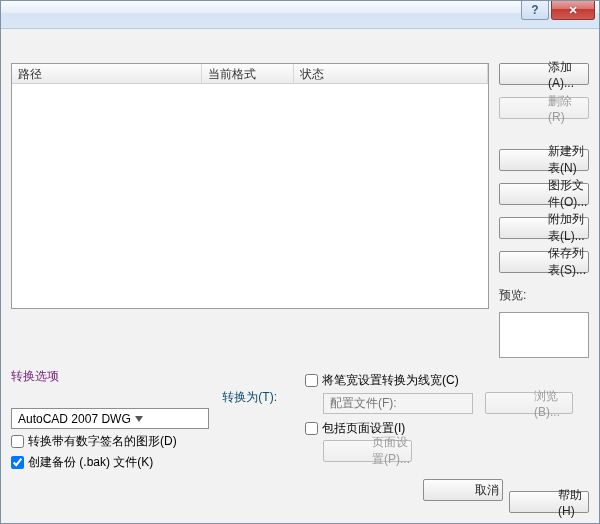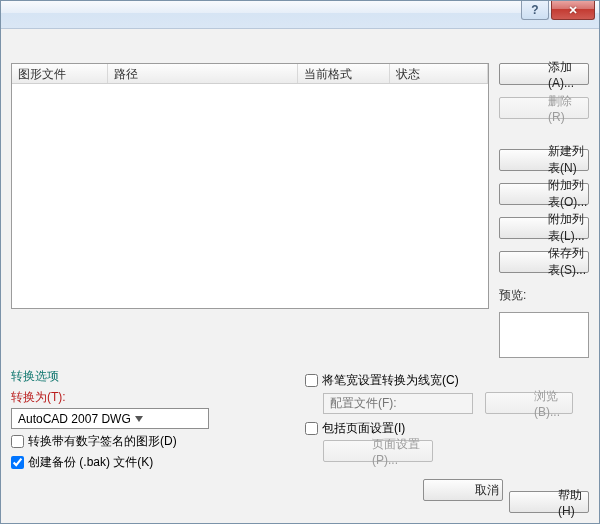"图形文件" div.col { html: <div>图形文件</div> -> none }
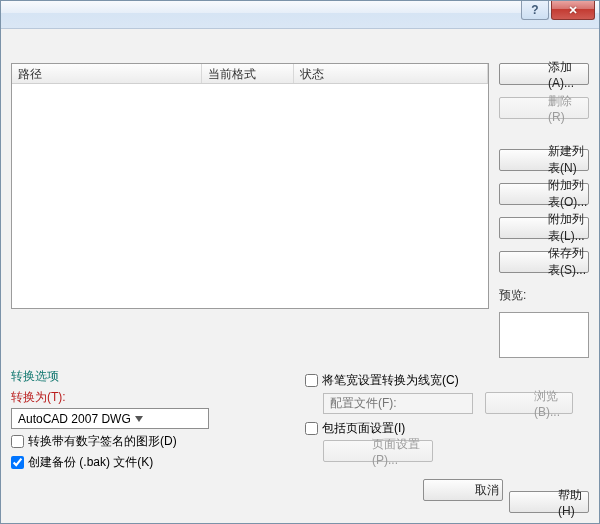"附加列表(O)..." div.btn { text: 附加列表 -> 图形文件 }
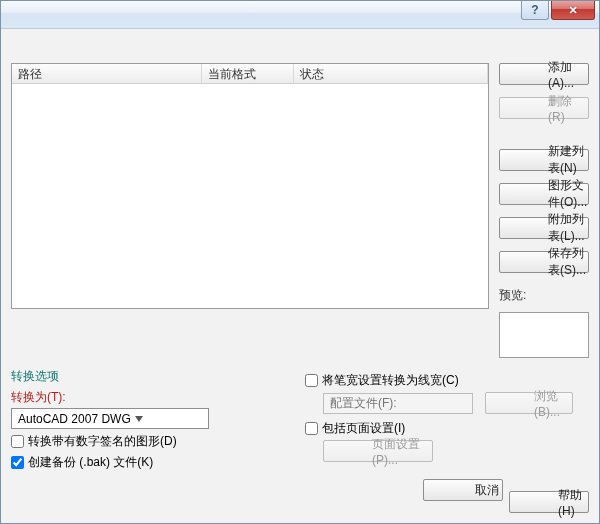"转换选项" .group-title { color: #0f766e -> #701a75 }
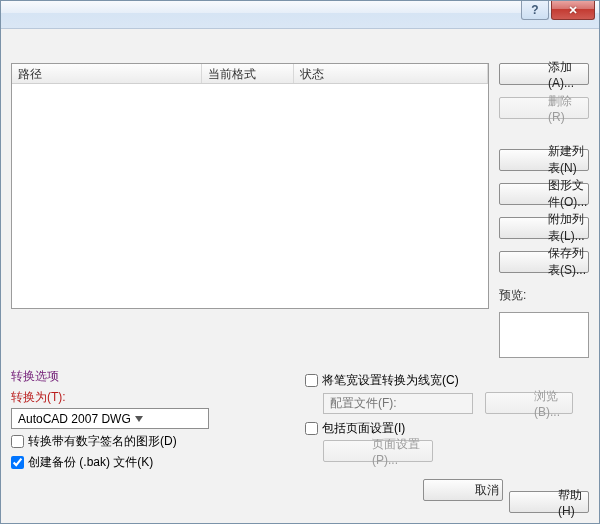"转换为(T):" .field-label { color: #b91c1c -> #0c4a6e; text-align: none -> right }
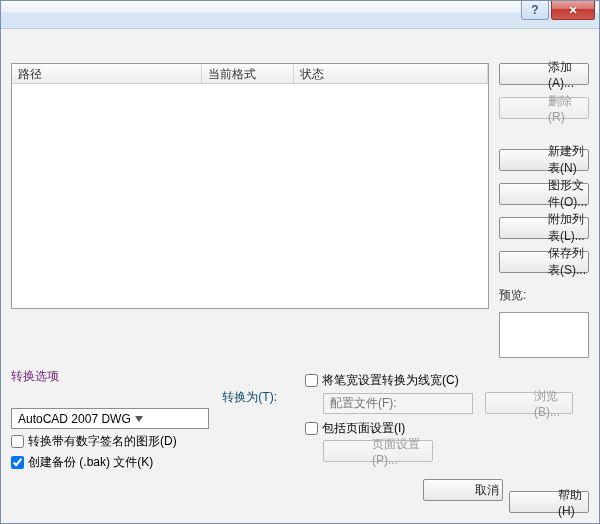"页面设置(P)..." div.btn { width: 110px -> 89px }
